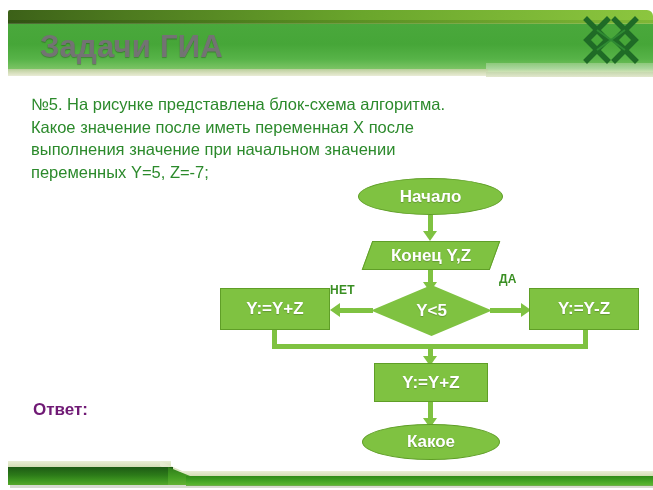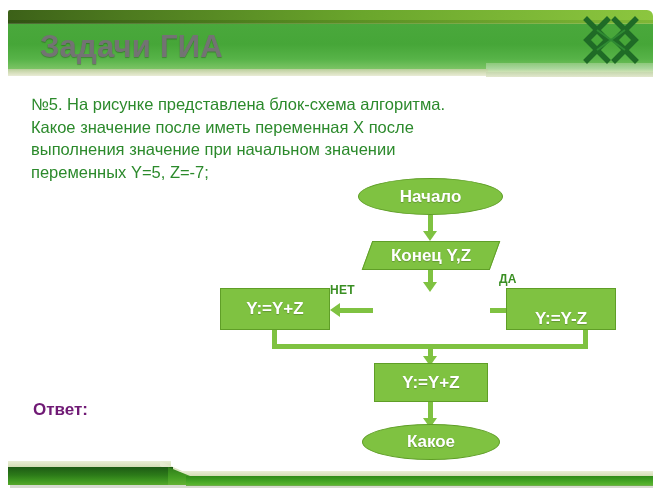"Y<5" div.node { html: none -> <div> <div></div> <span>Y&lt;5</span> </div> }
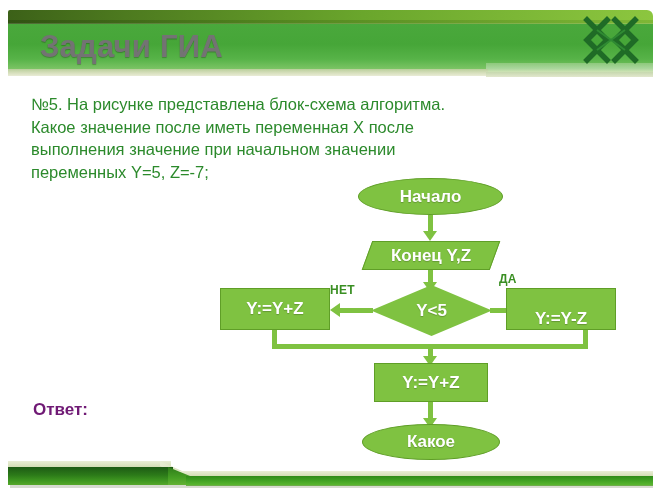"Y:=Y-Z" div.node { align-items: flex-end -> none; left: 506px -> 529px }
